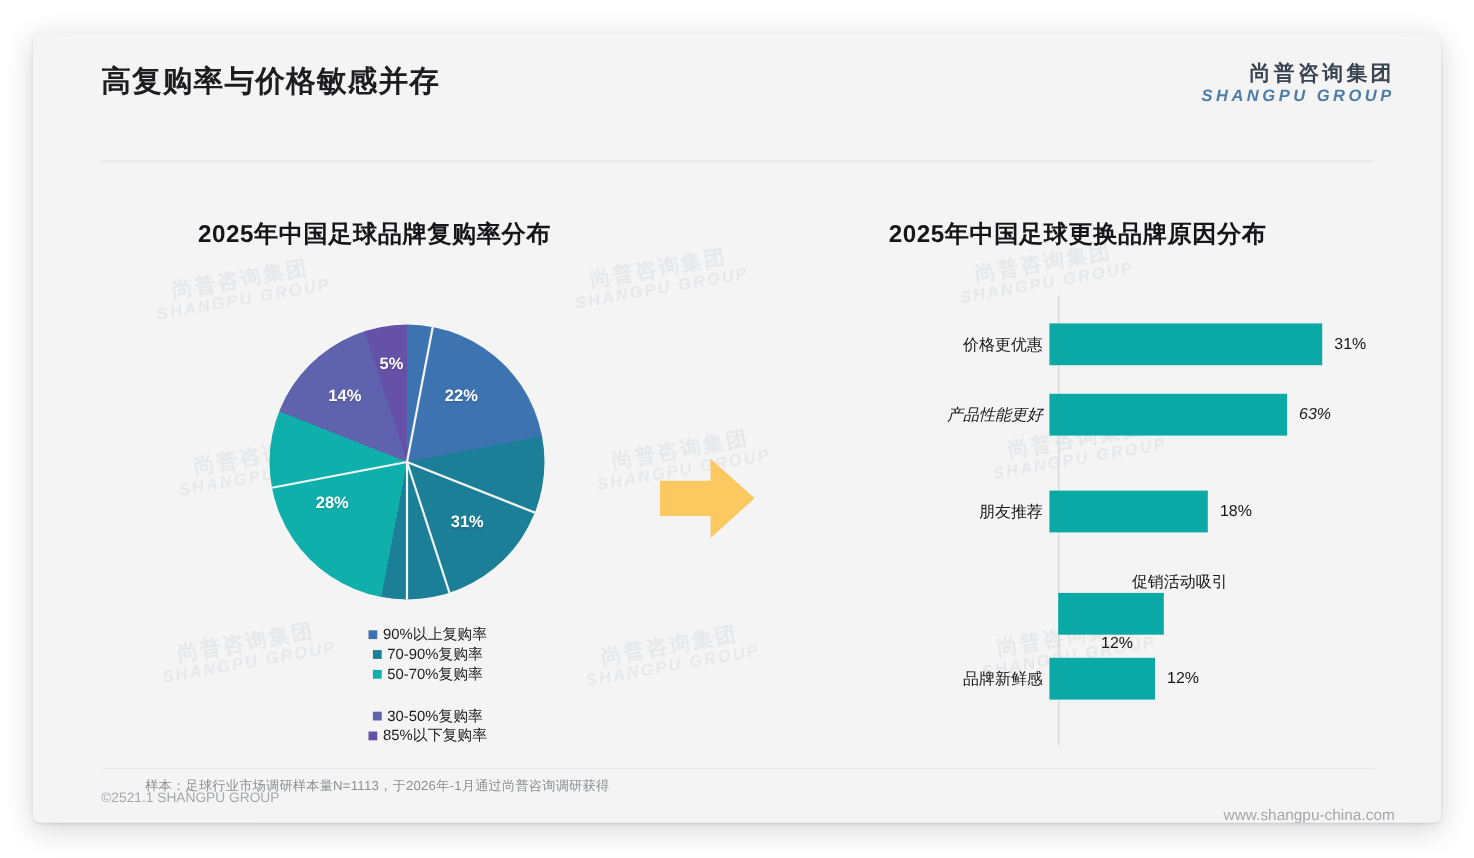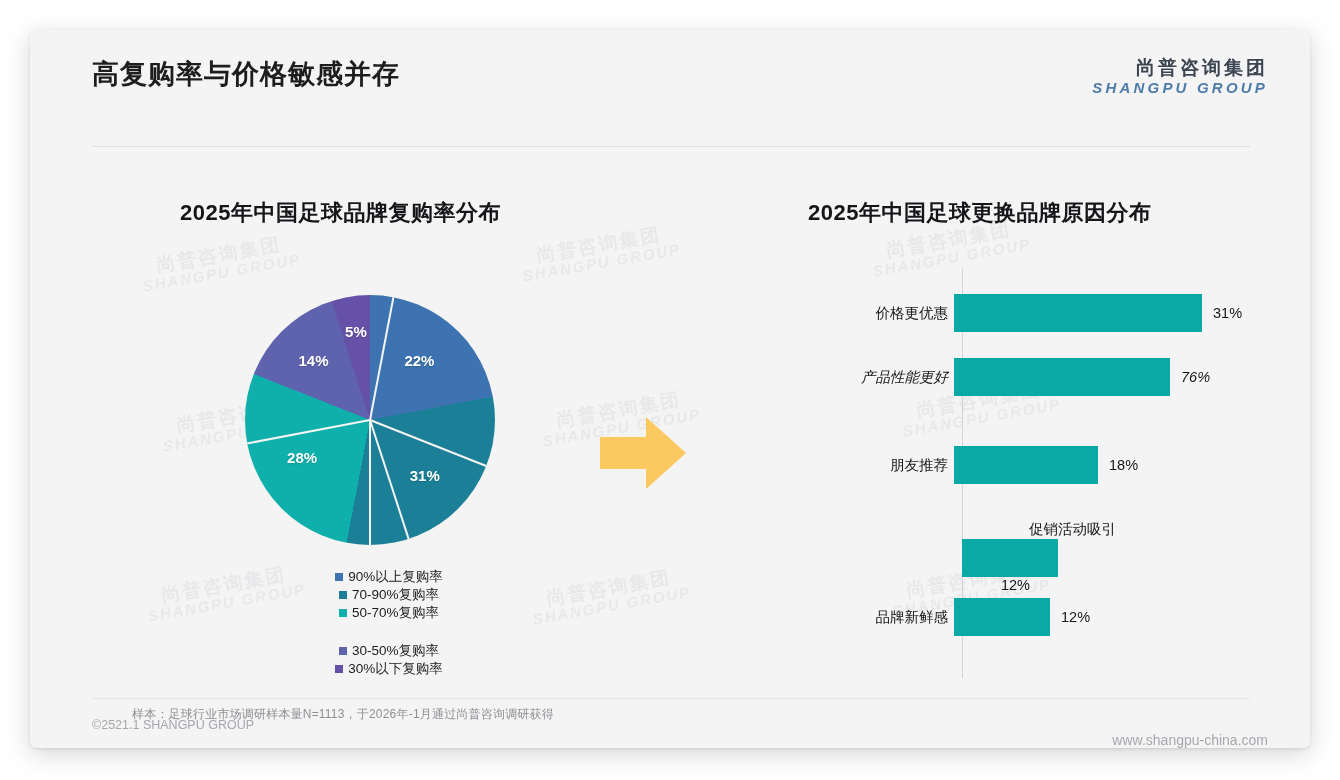"76%" div.bar-val { text: 76% -> 63% }
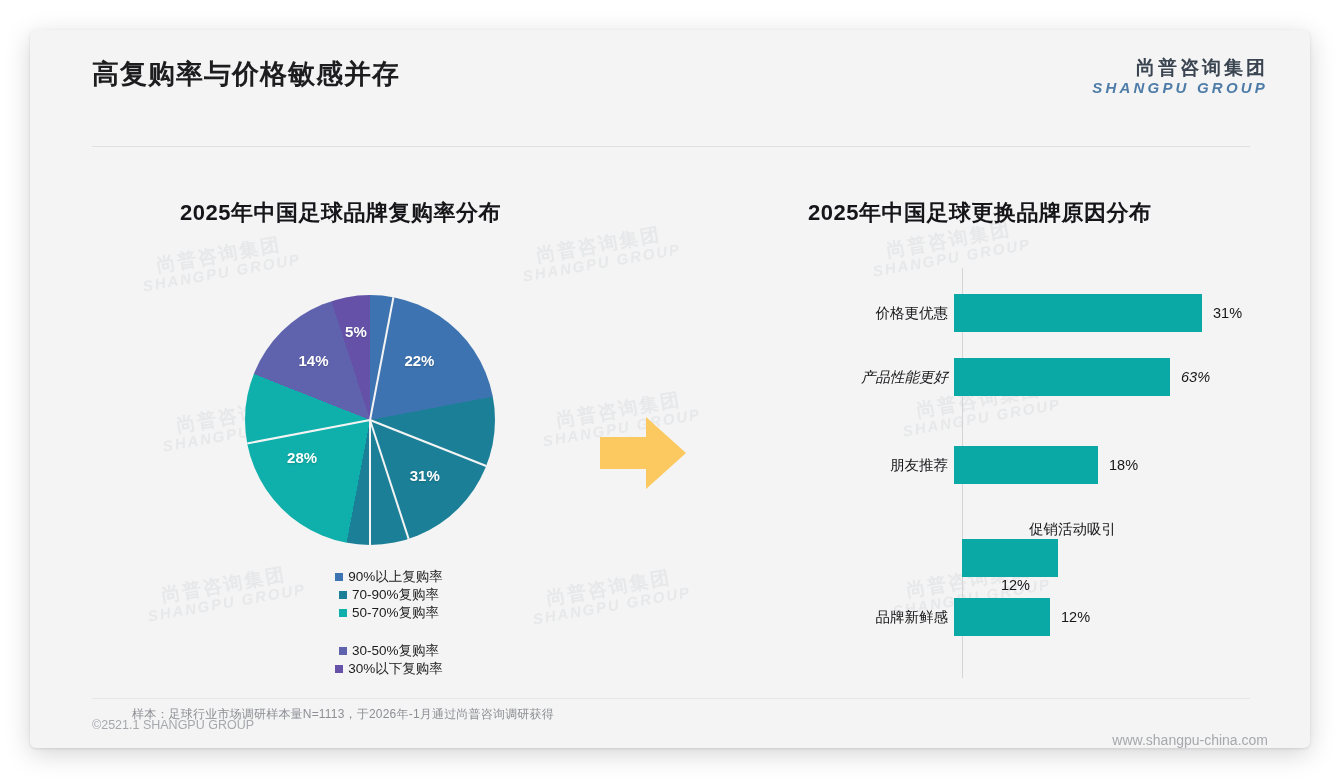"30%以下复购率" span.legend-text { text: 30% -> 85% }
